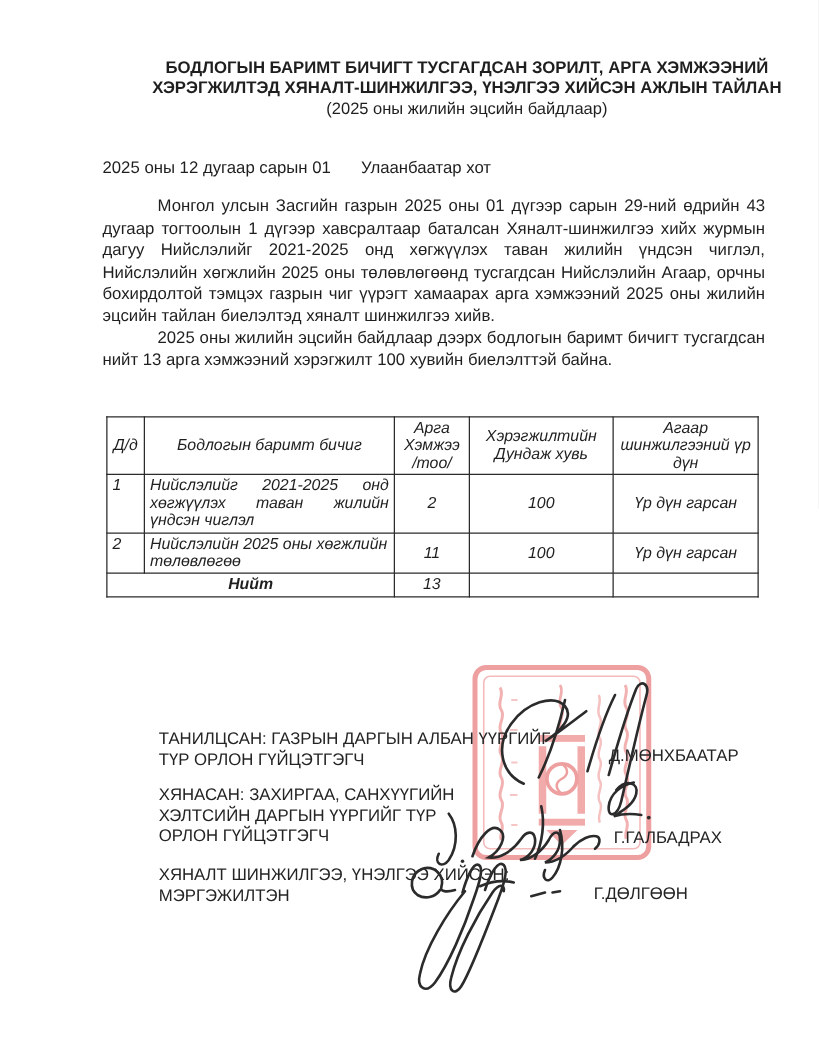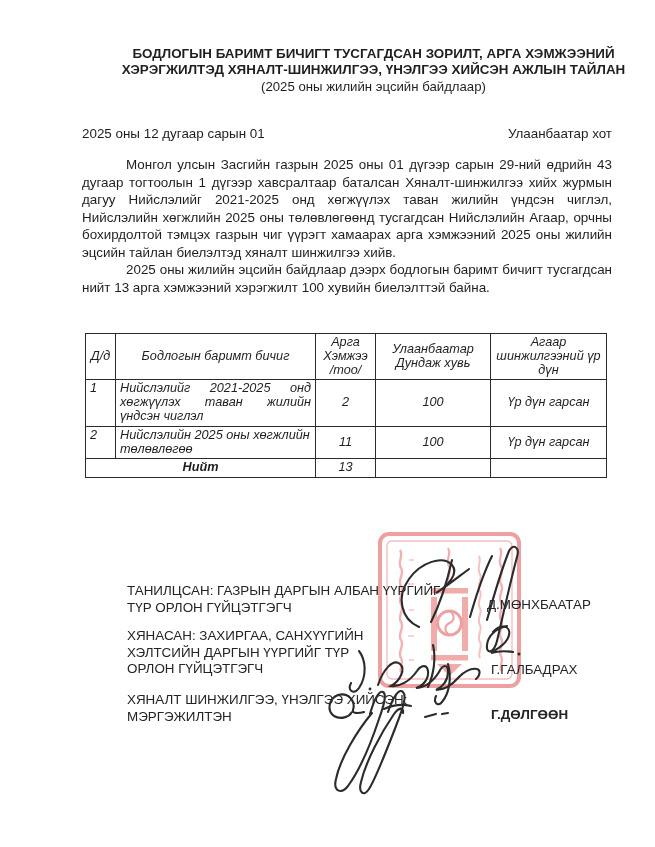"2025 оны 12 дугаар сарын" .dateline { gap: none -> 24px; justify-content: space-between -> flex-start }
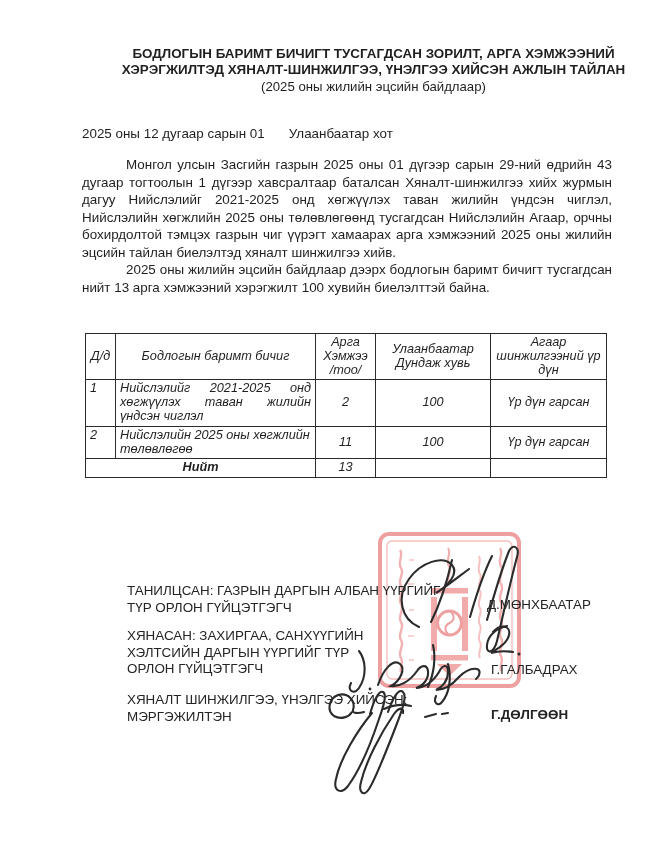"Улаанбаатар Дундаж хувь" td.hd { text: Улаанбаатар -> Хэрэгжилтийн }
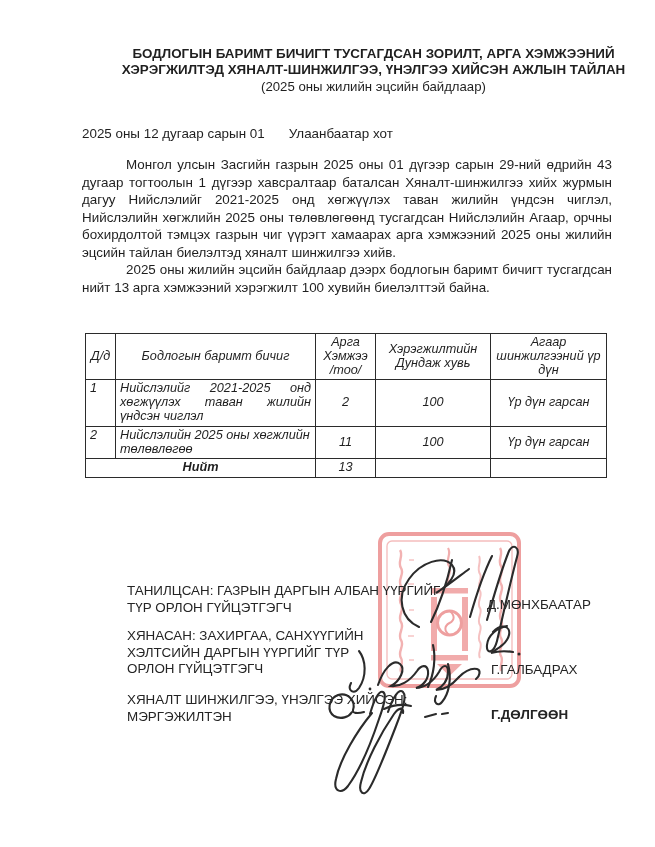"Г.ДӨЛГӨӨН" div.abs { font-weight: bold -> none; left: 491px -> 475px }
